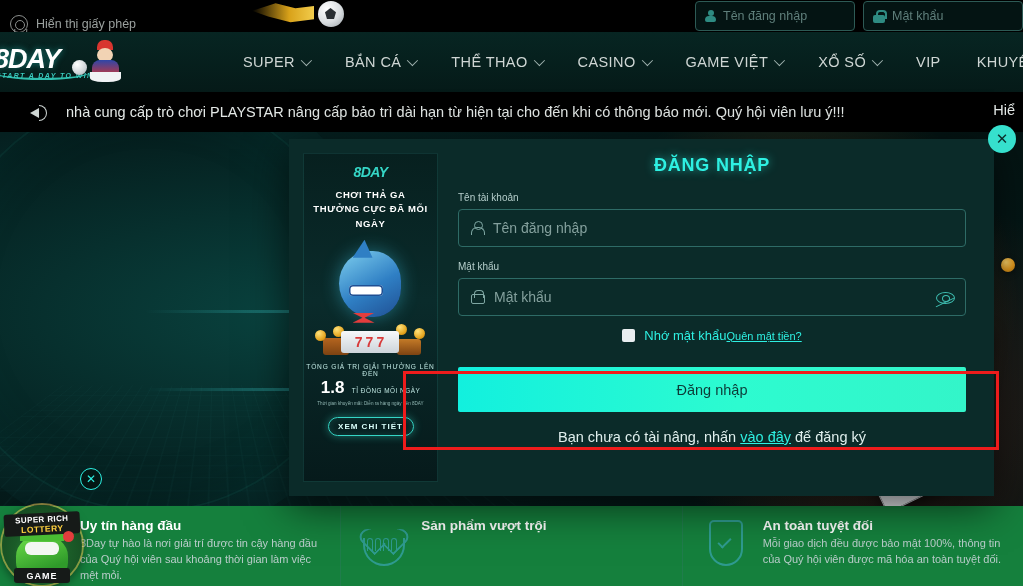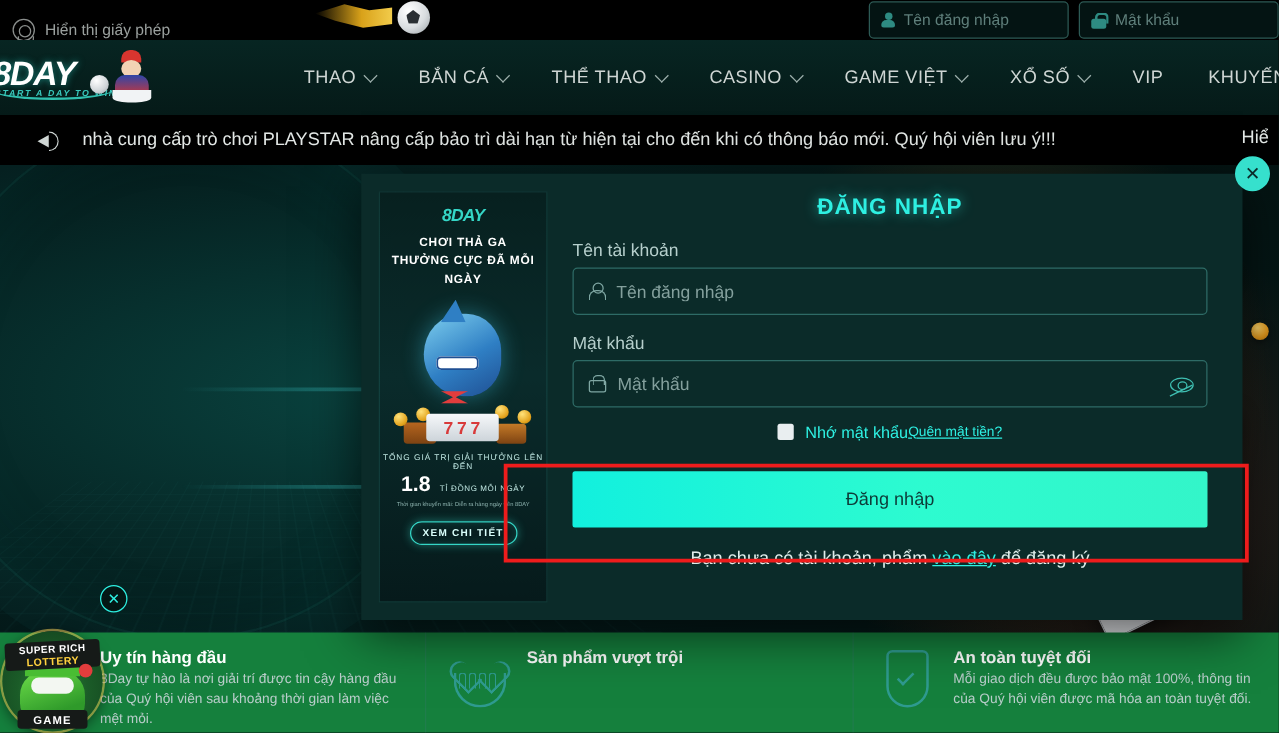"THAO" span { text: THAO -> SUPER }
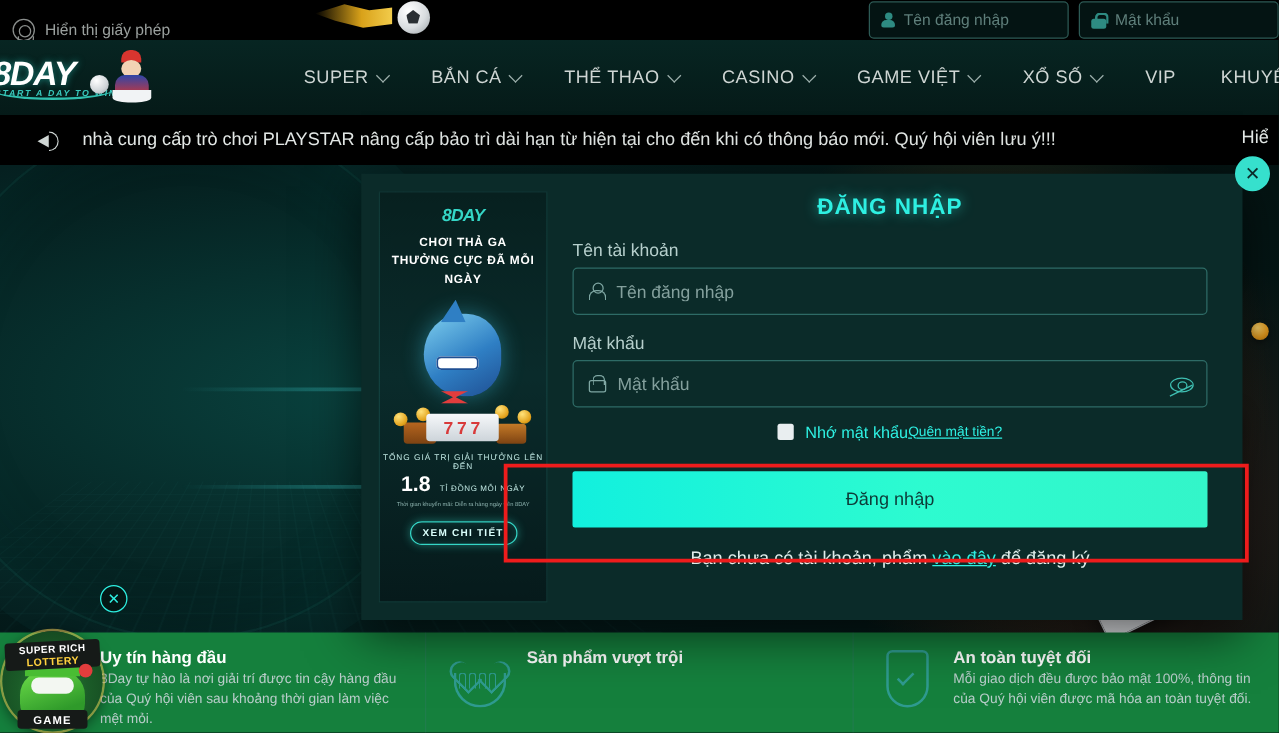"Tên tài khoản" .flabel { font-size: 14px -> 10px }
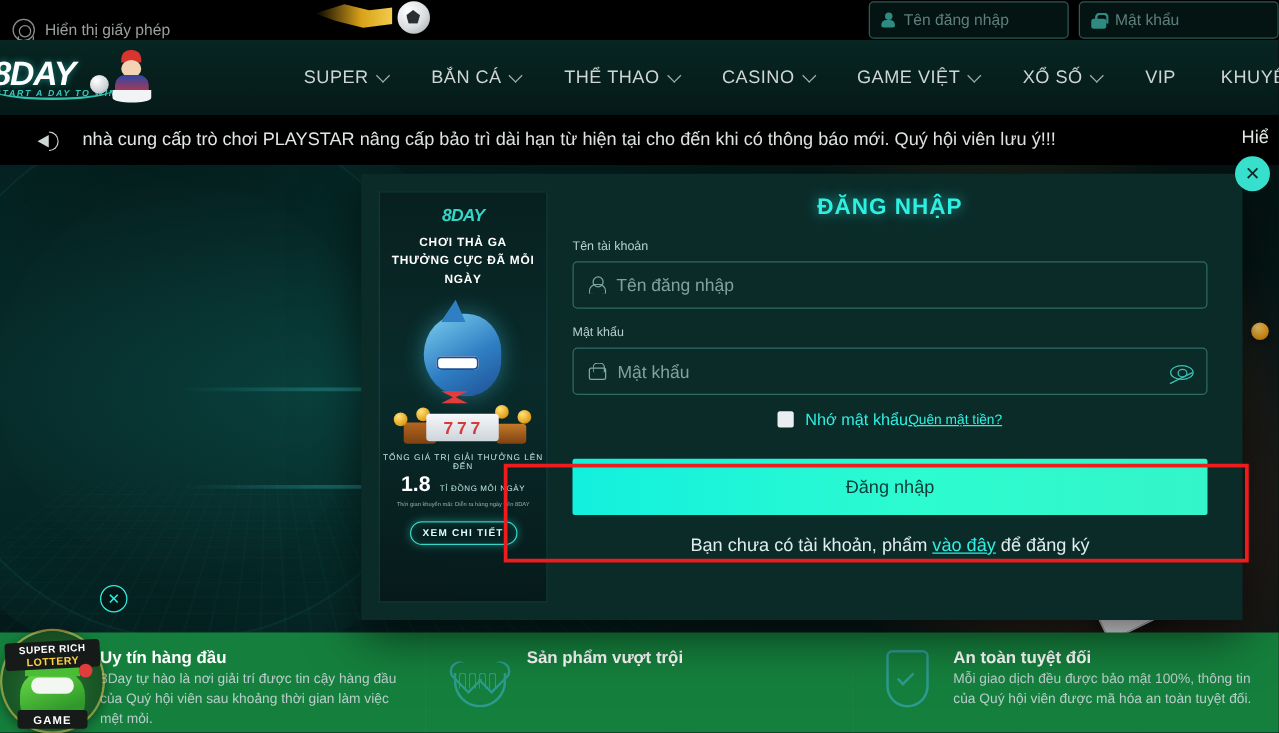"Bạn chưa có tài khoản," span { text: khoản, phẩm -> nâng, nhấn }
